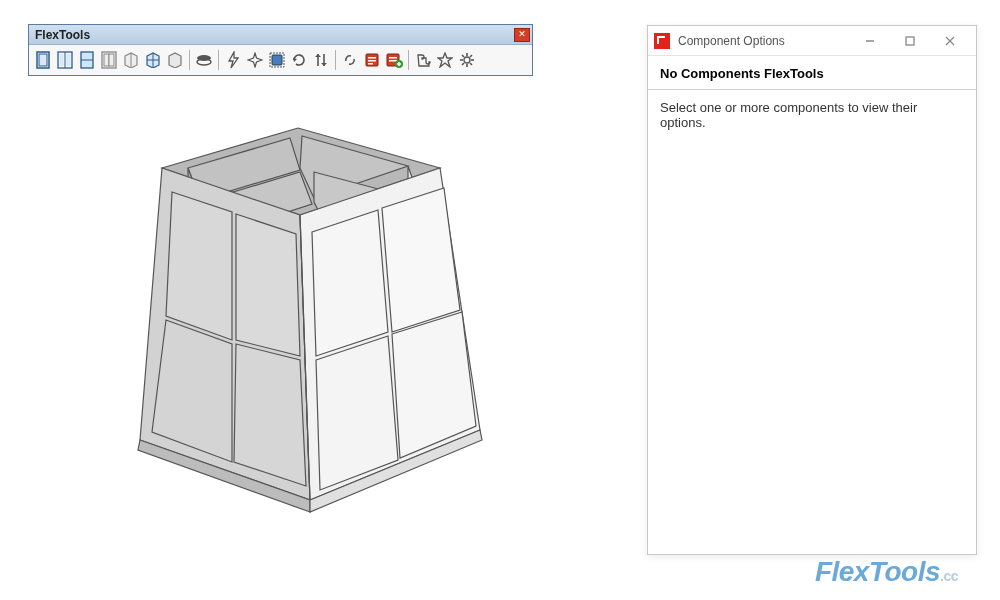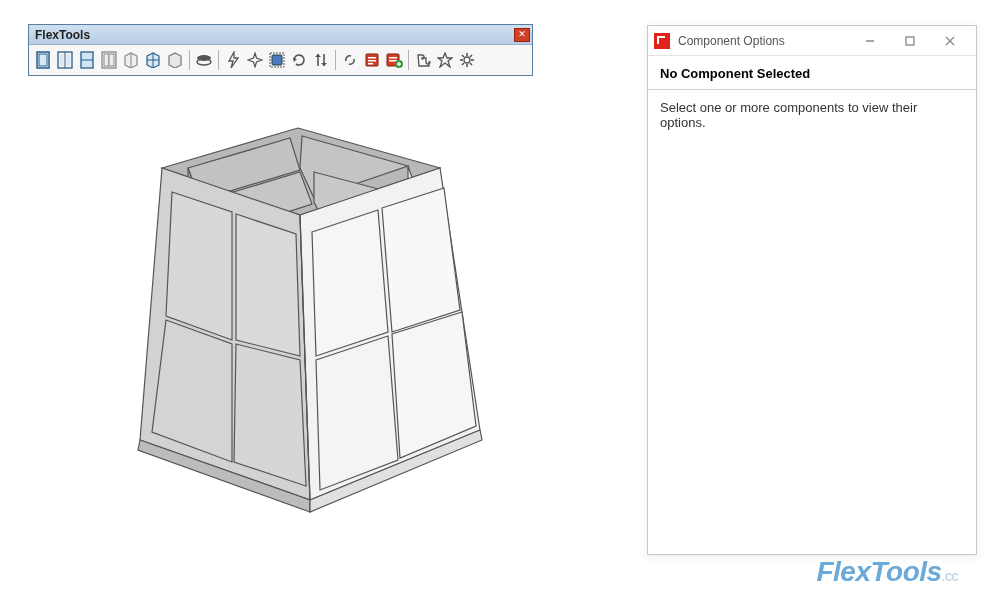"No Component Selected" div.comp-header { text: Component Selected -> Components FlexTools }
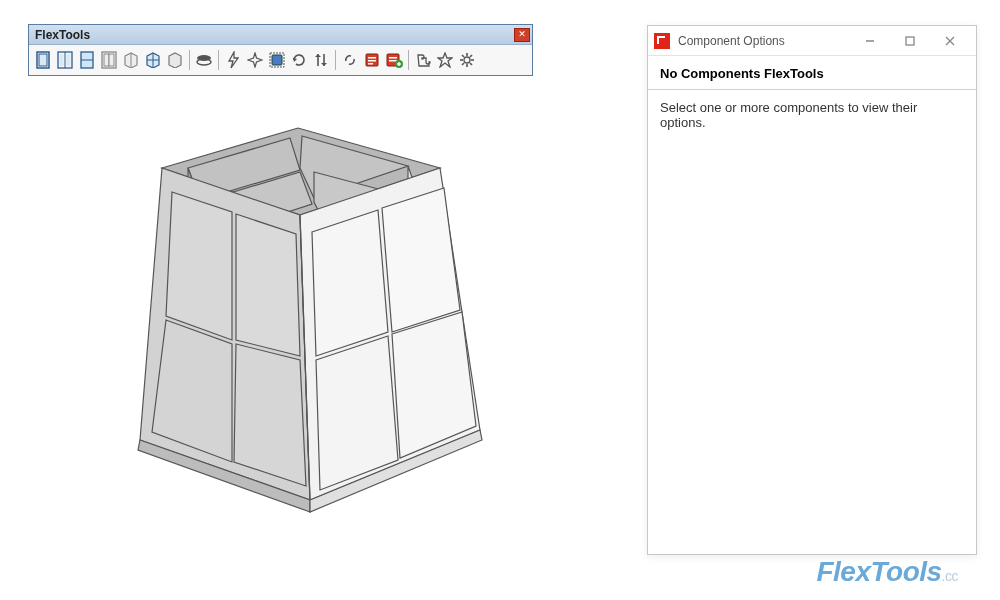".cc" .watermark .cc { font-weight: normal -> bold }
